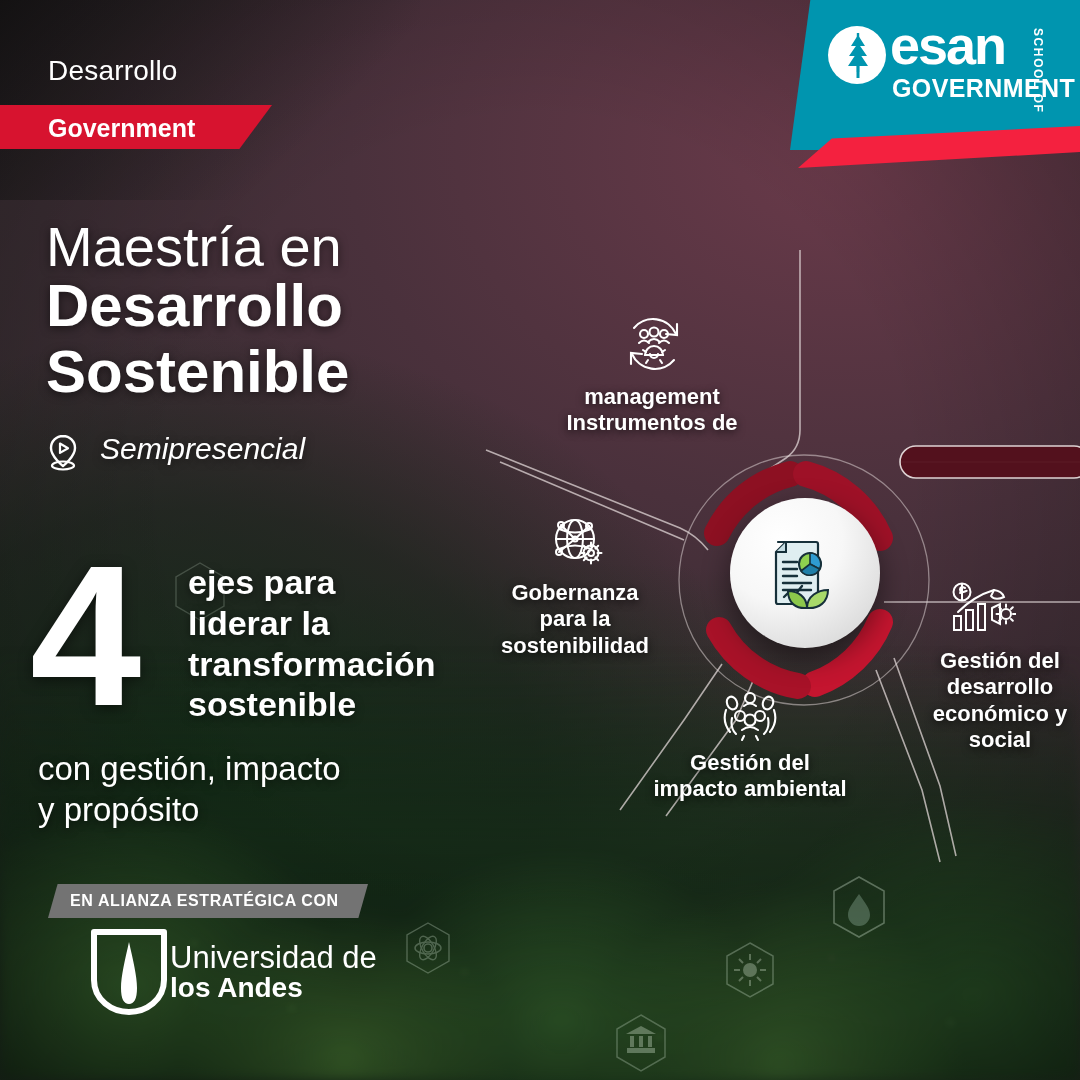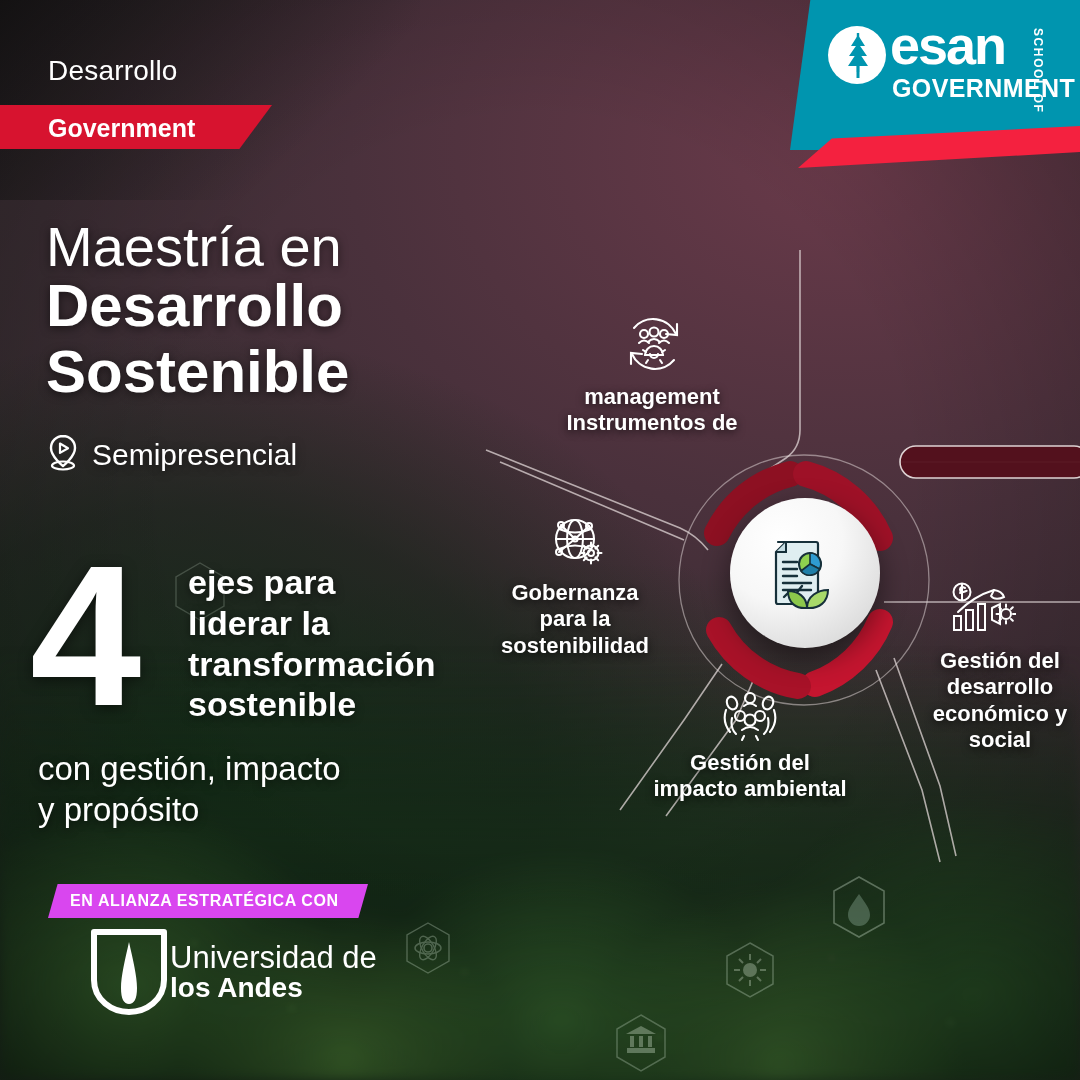"Semipresencial" .modal { align-items: flex-end -> flex-start; font-style: none -> italic; gap: 12px -> 20px }
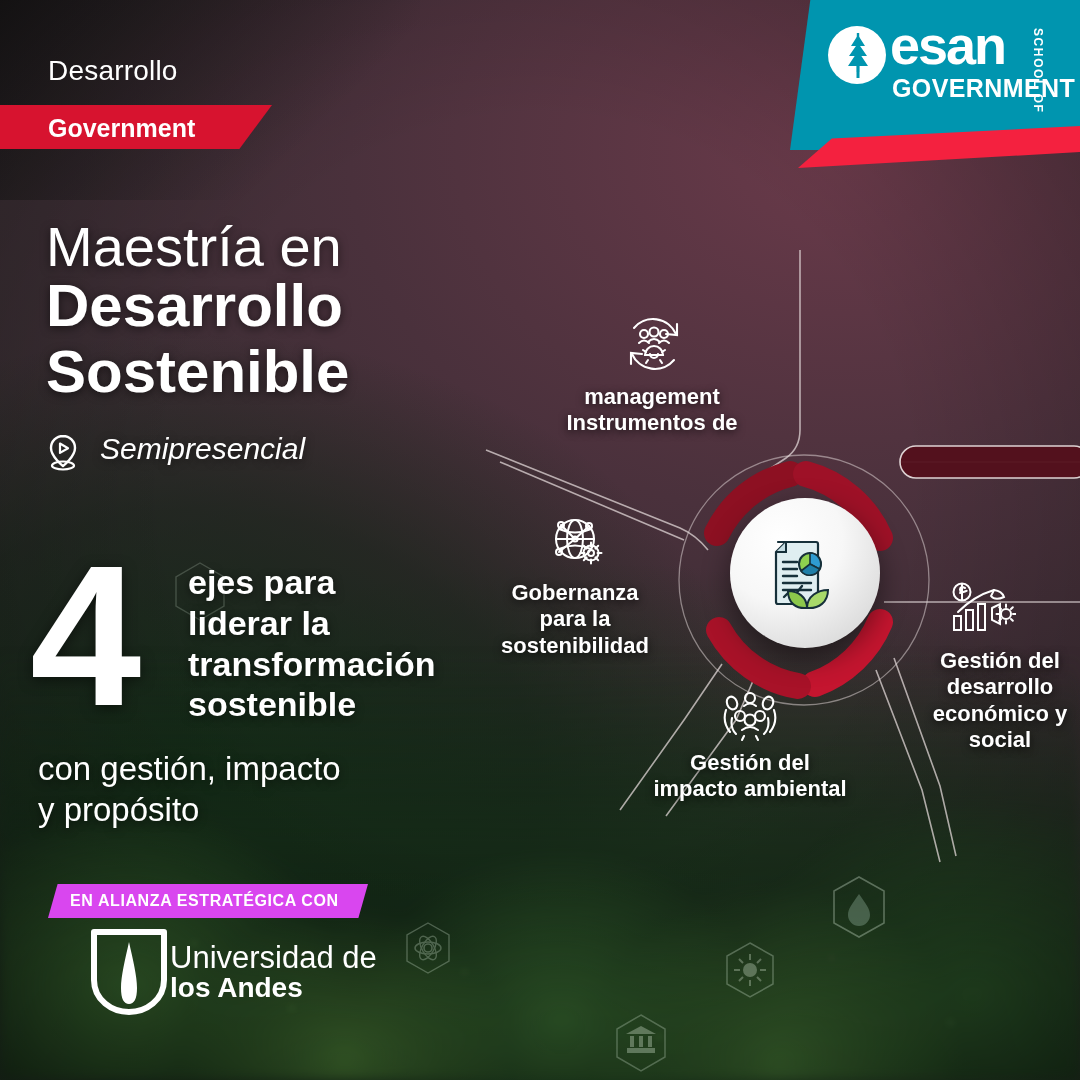"EN ALIANZA ESTRATÉGICA CON" .al-banner { background: #d946ef -> #737373 }
